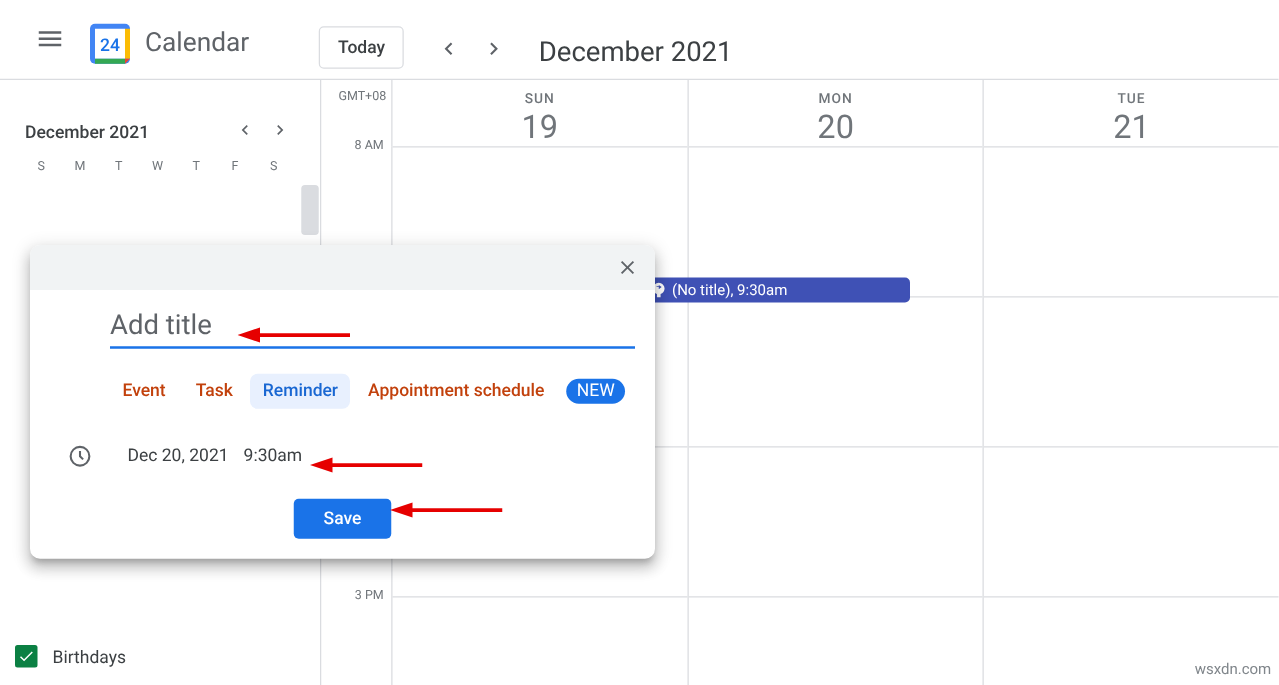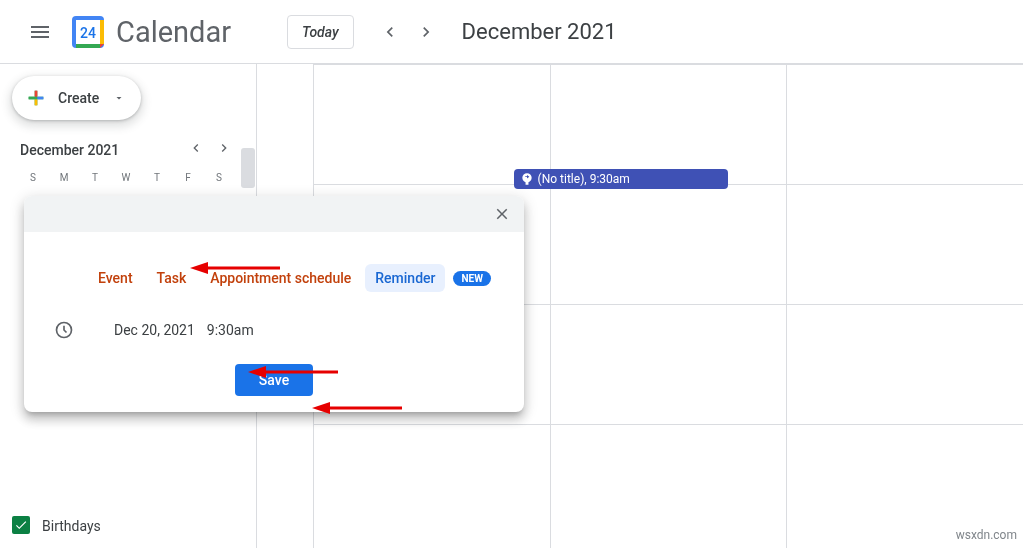"24" .header { align-items: center -> flex-end }
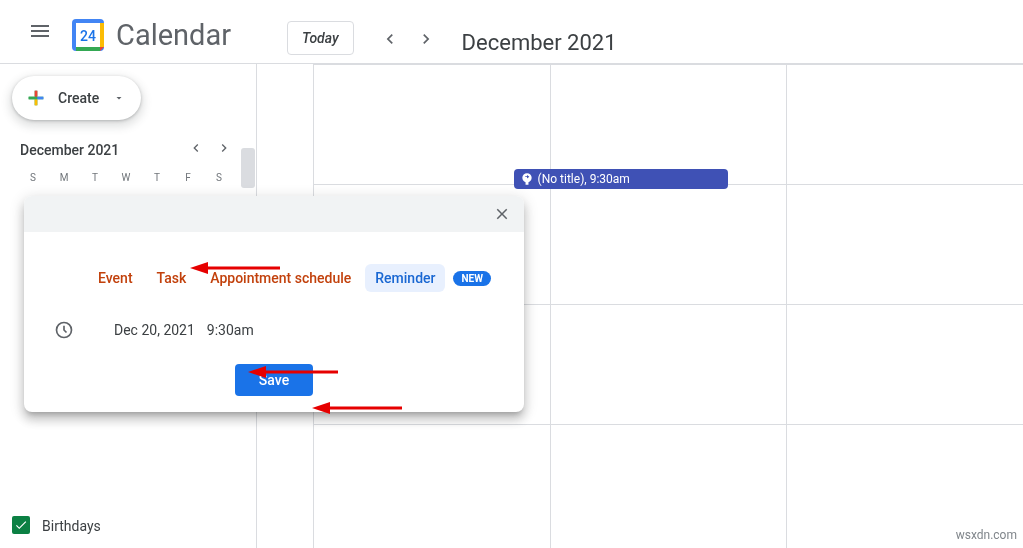"Calendar" .app-name { font-size: 29px -> 21px }
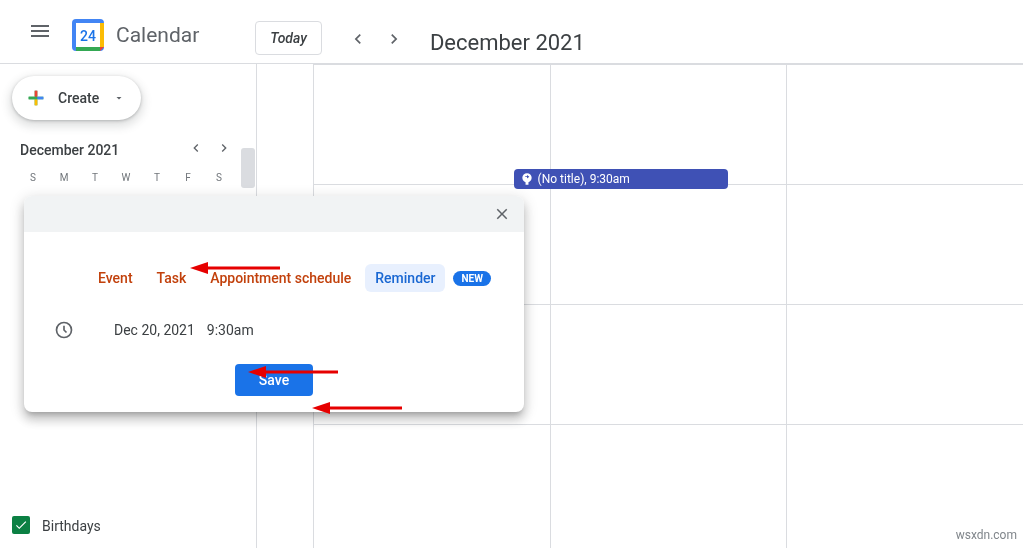"Today" .today-btn { font-style: italic -> none }
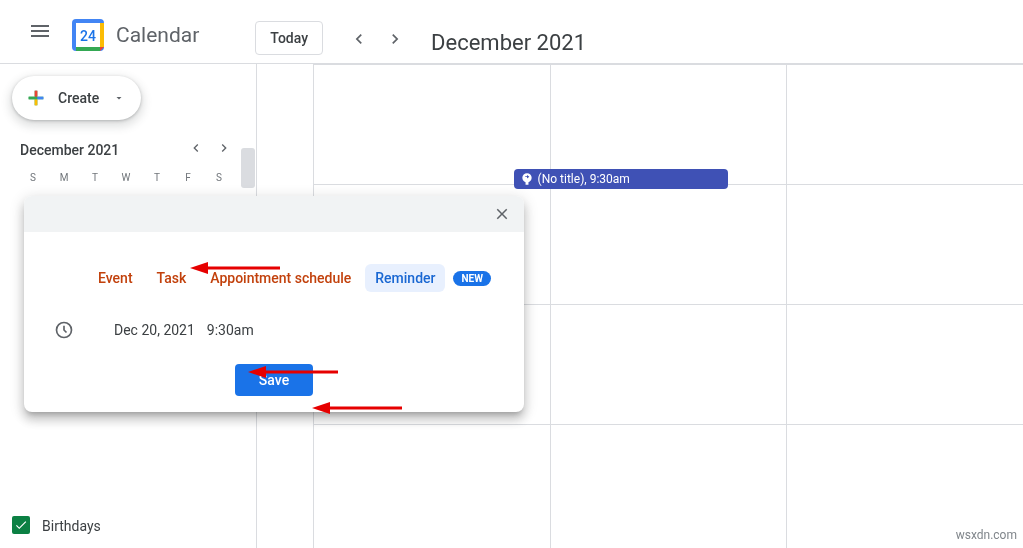"GMT+08" div.grid-header { html: none -> <div> <div>GMT+08</div> <div> <div> <div>SUN</div> <div>19</div> </div> <div> <div>MON</div> <div>20</div> </div> <div> <div>TUE</div> <div>21</div> </div> </div> </div> }
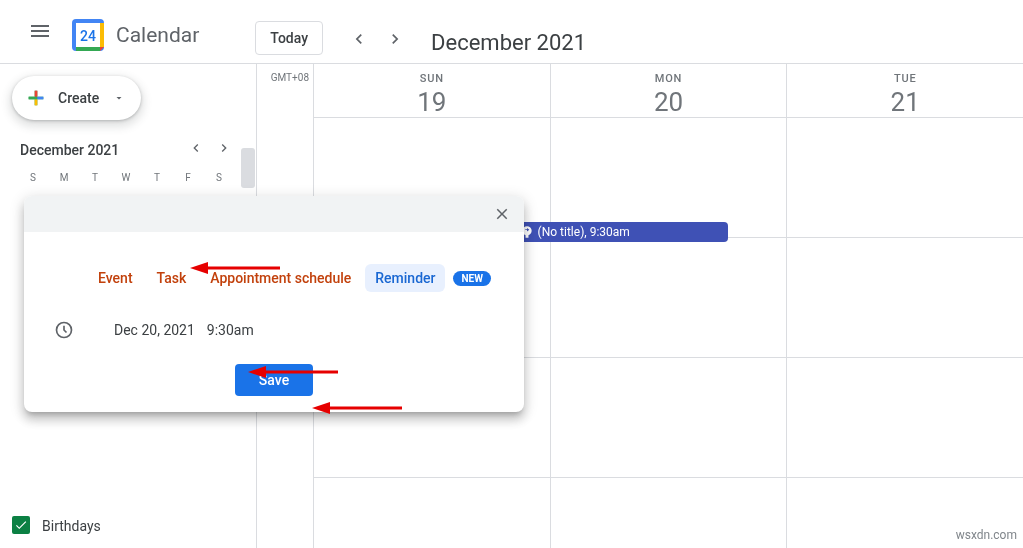"Create" button.create-btn { html: <button> <svg> <path></path> <path></path> <path></path> <path></path> <path></path> </svg> <span>Create</span> <svg> <path></path> </svg> </button> -> none }
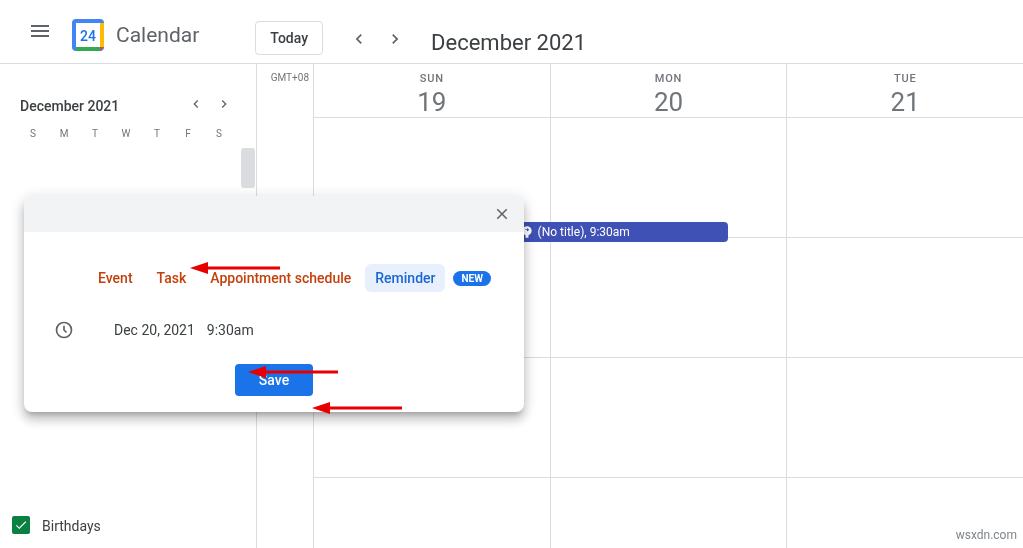"8 AM" div.time-label { html: none -> <div>8 AM</div> }
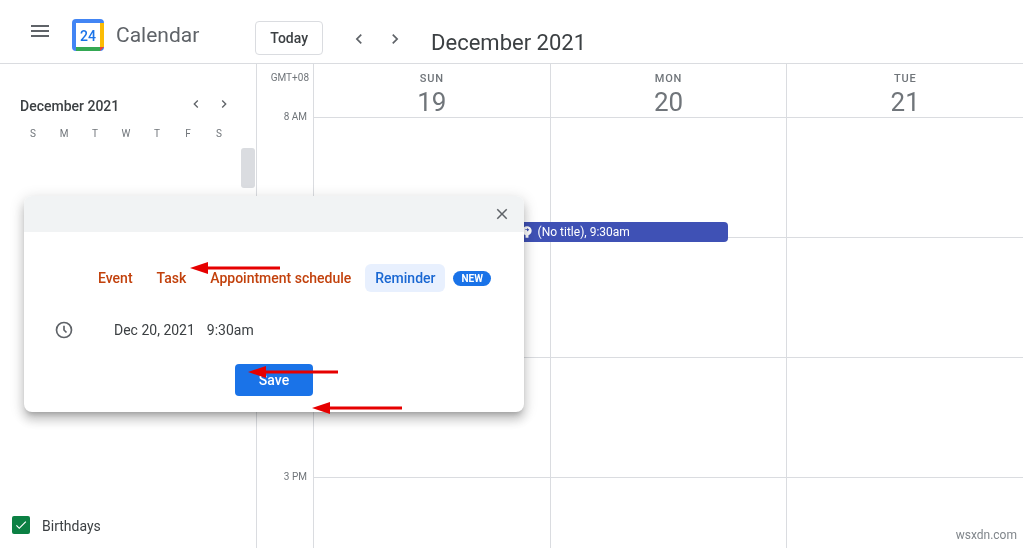"Add title" input.title-input { html: none -> <input> }
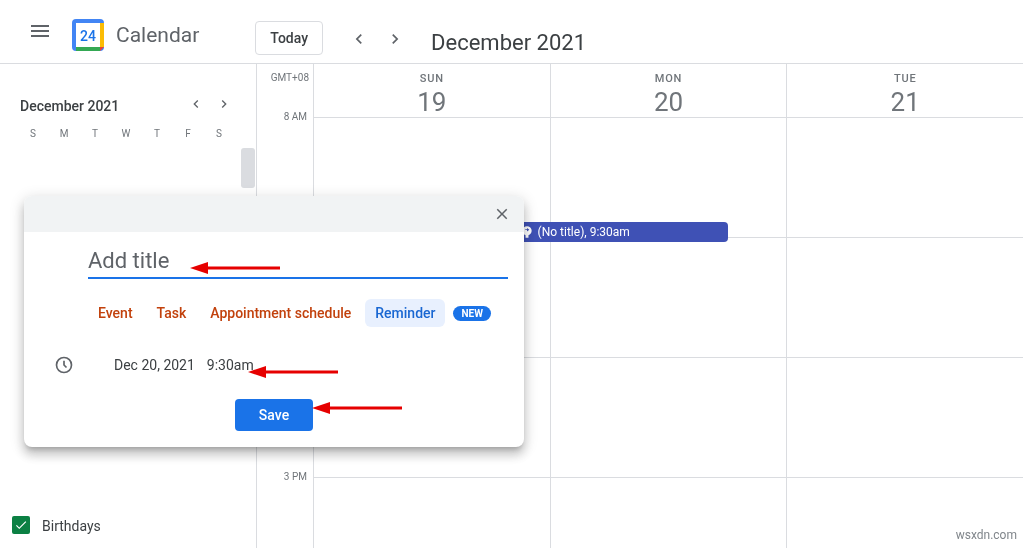"Appointment schedule" div.tab { order: before "Reminder" -> after "Reminder" }
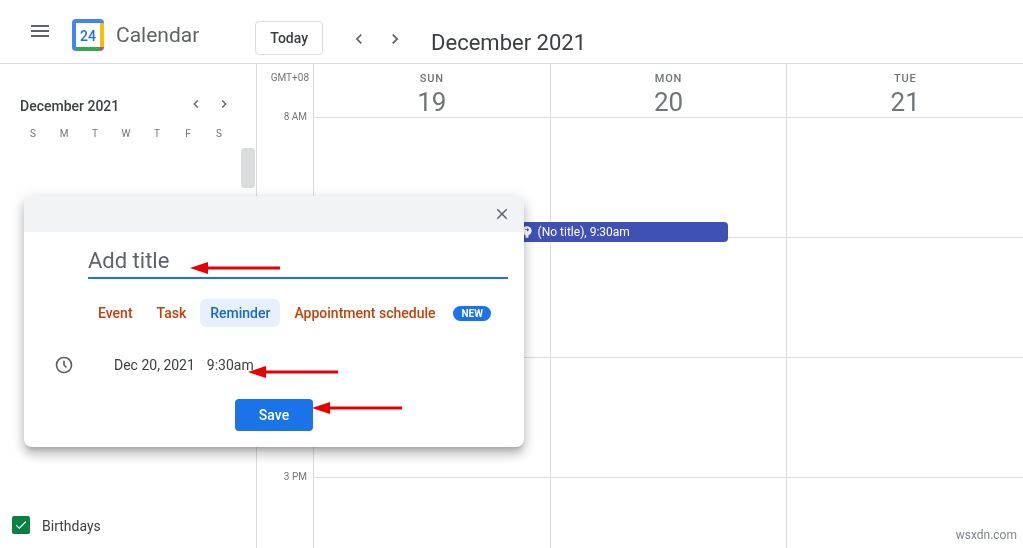"NEW" .new-badge { font-size: 10px -> 14px; font-weight: 700 -> 400 }
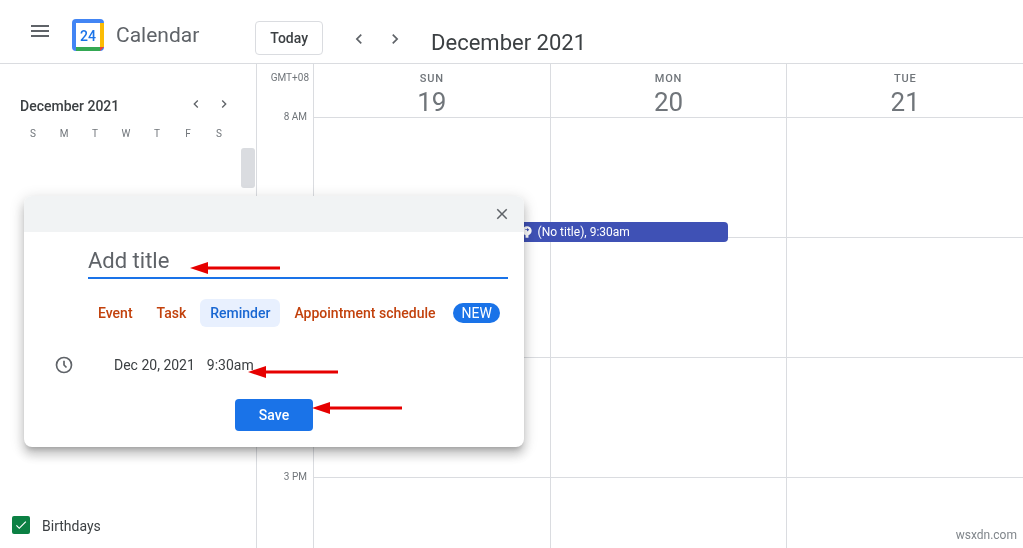"Dec 20, 2021" .row-text { margin-left: 28px -> 16px }
